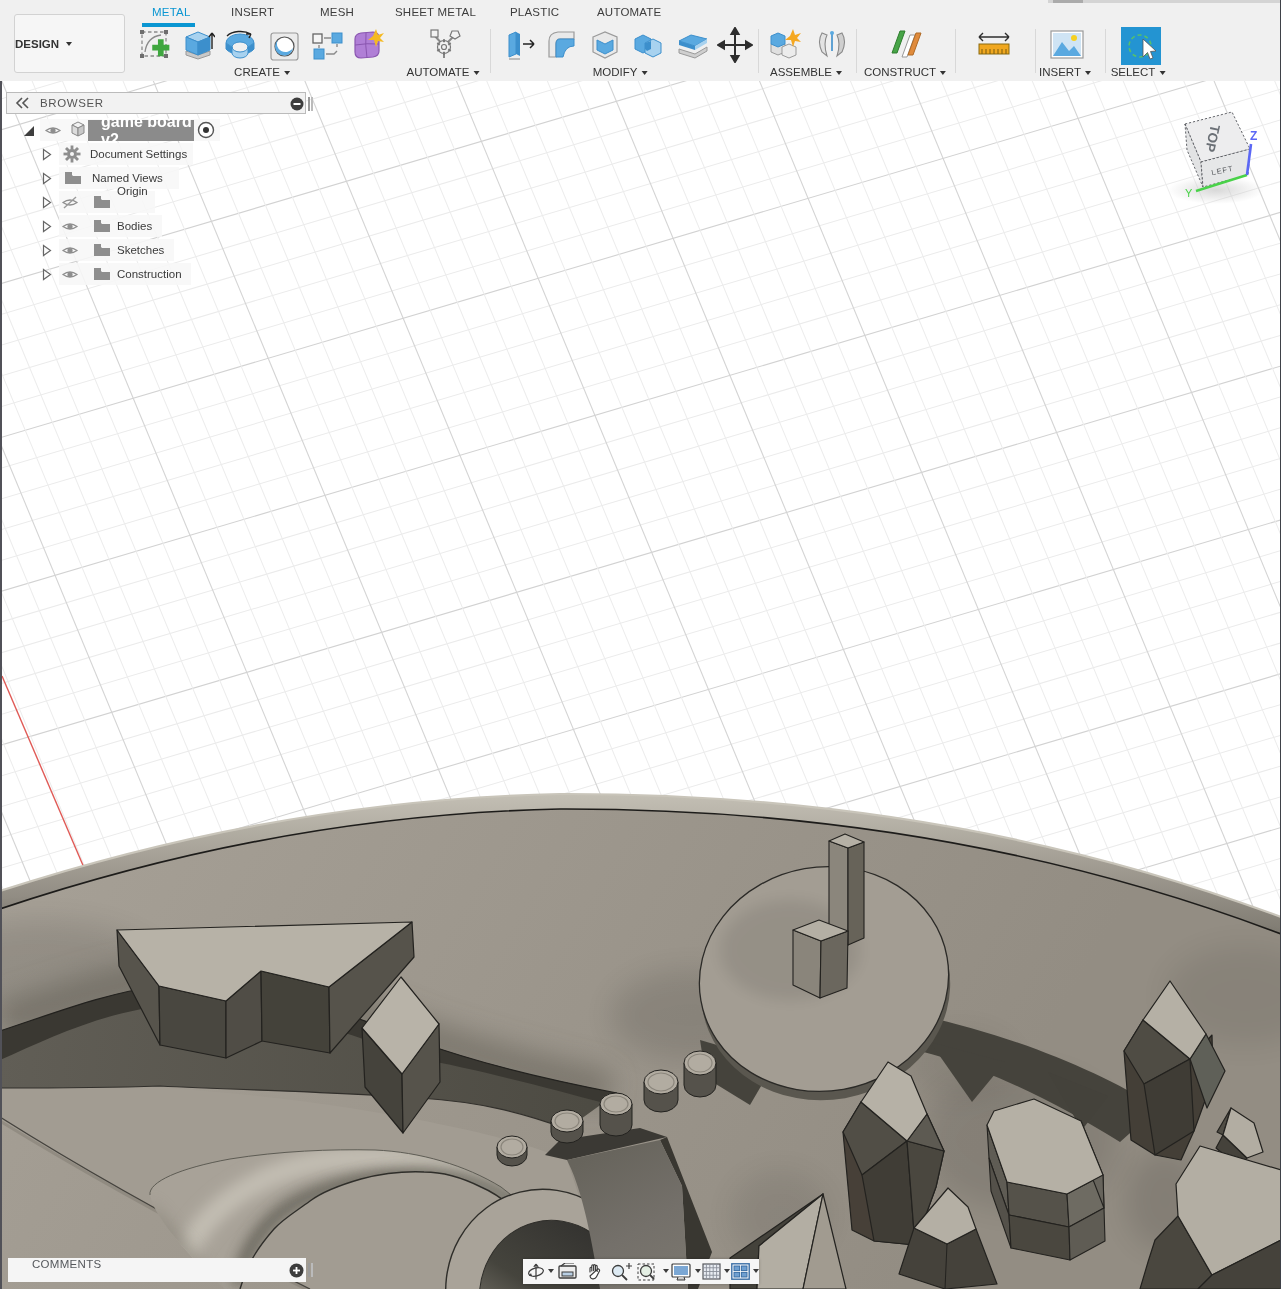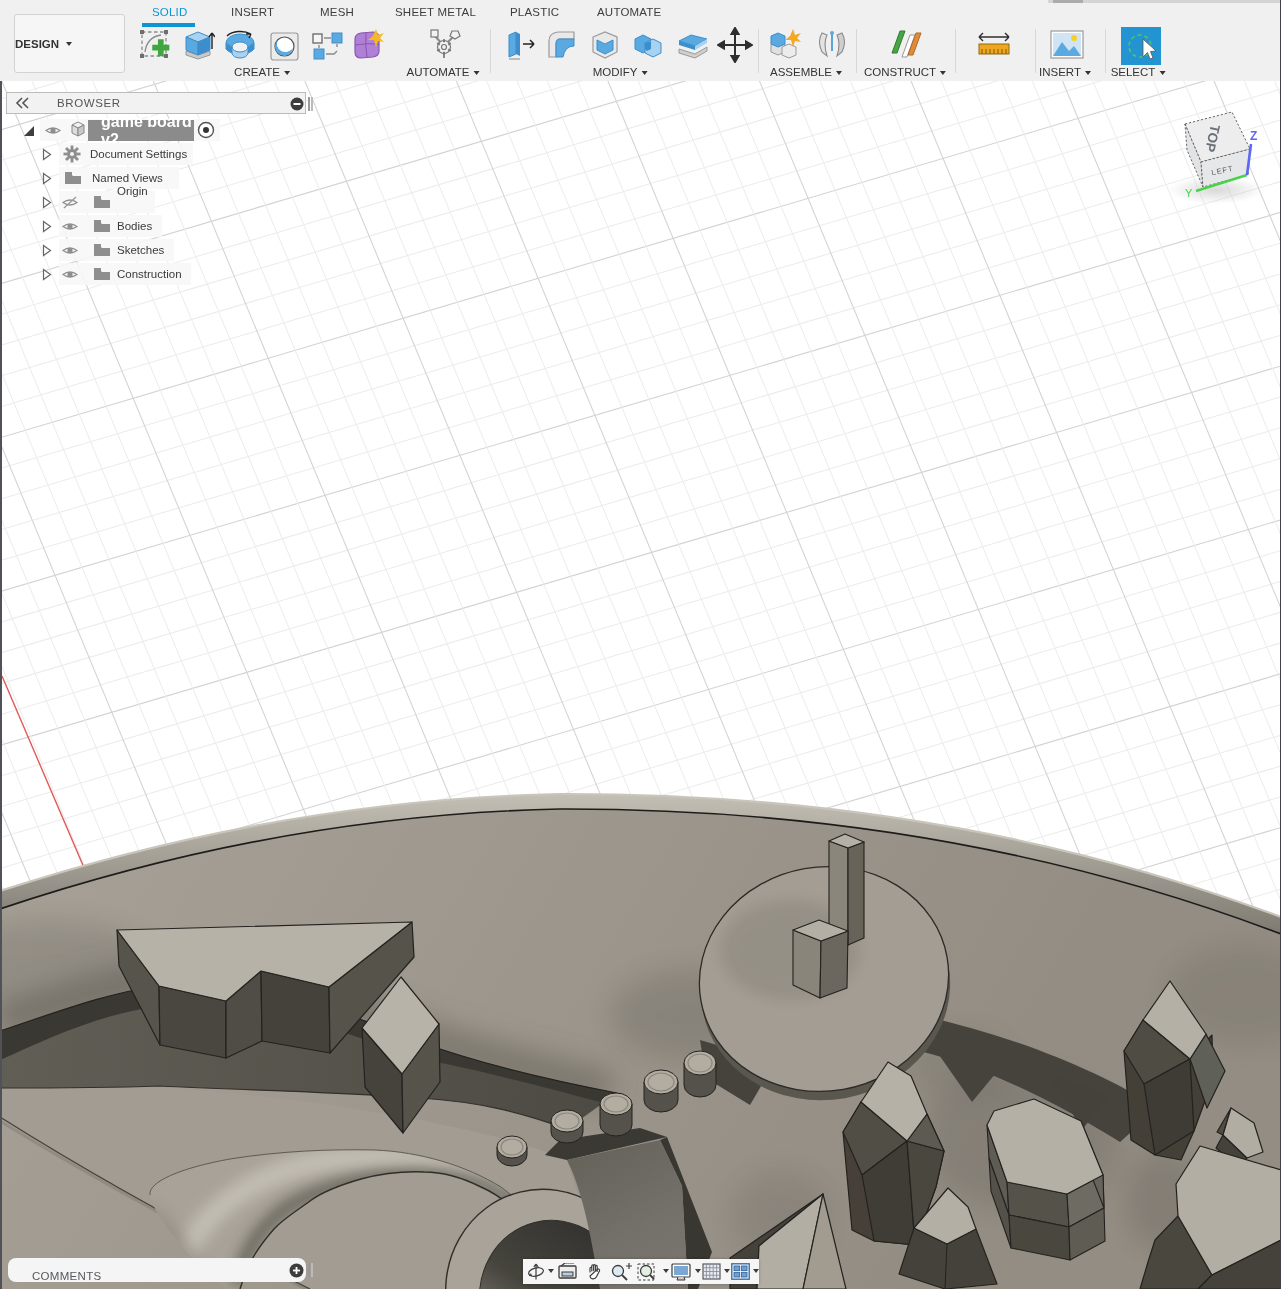"SOLID" span.tab { text: SOLID -> METAL }
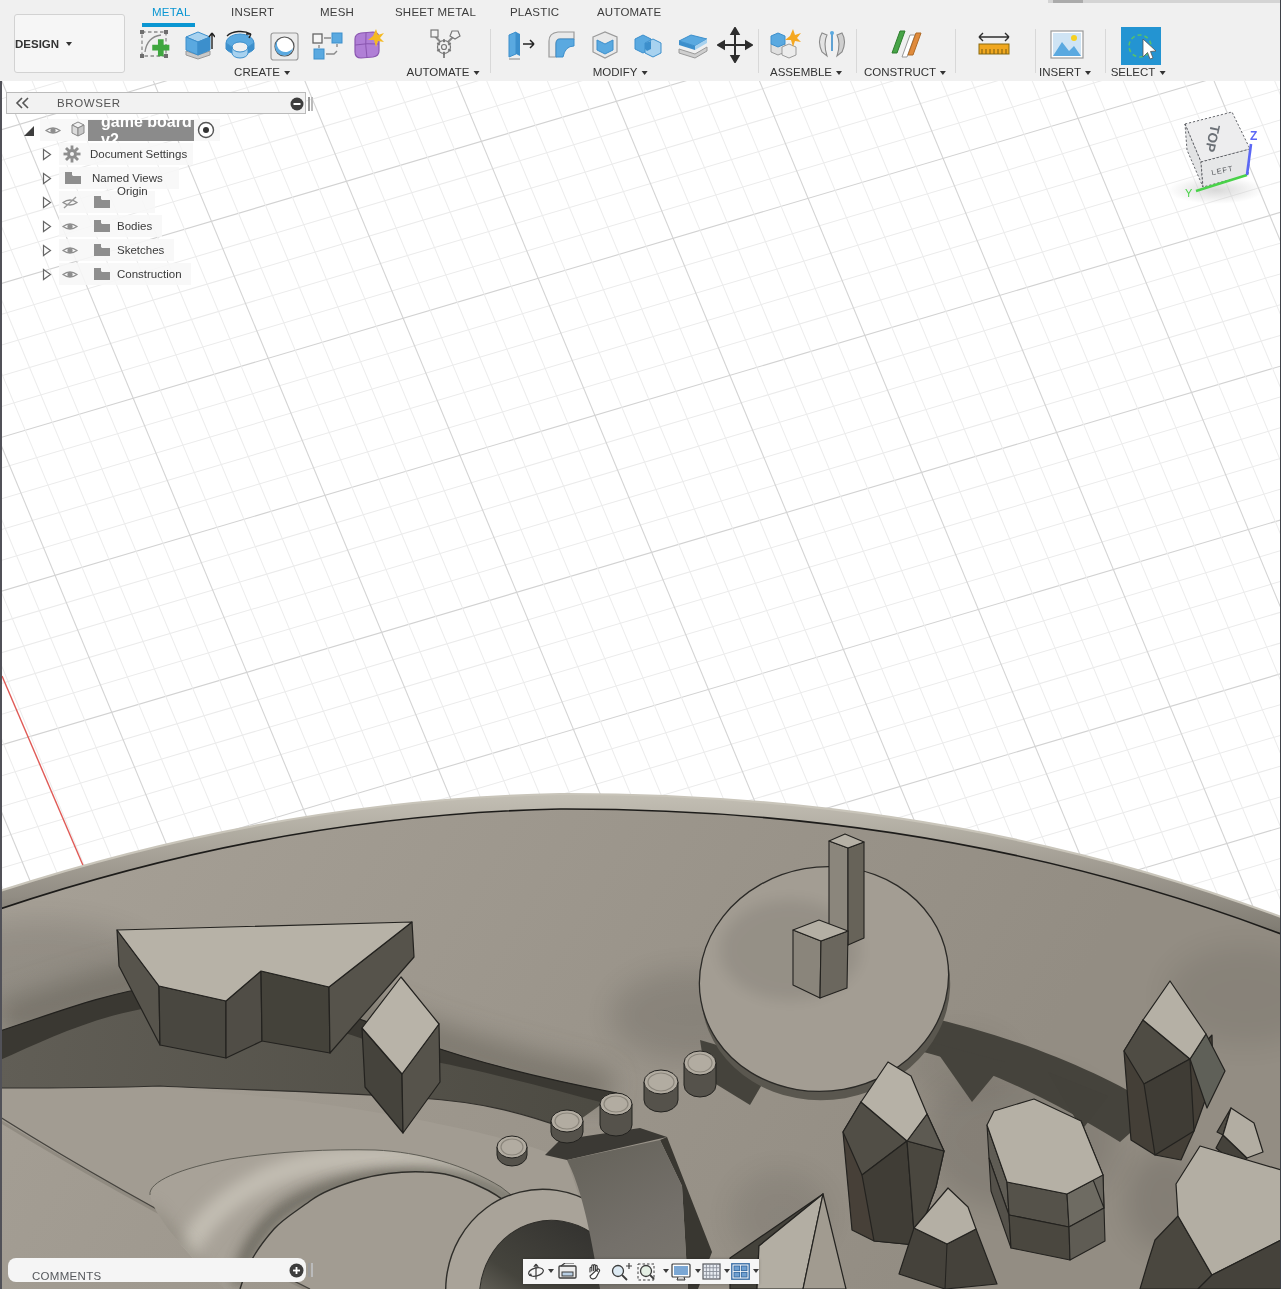"BROWSER" span { margin-left: 26px -> 9px }
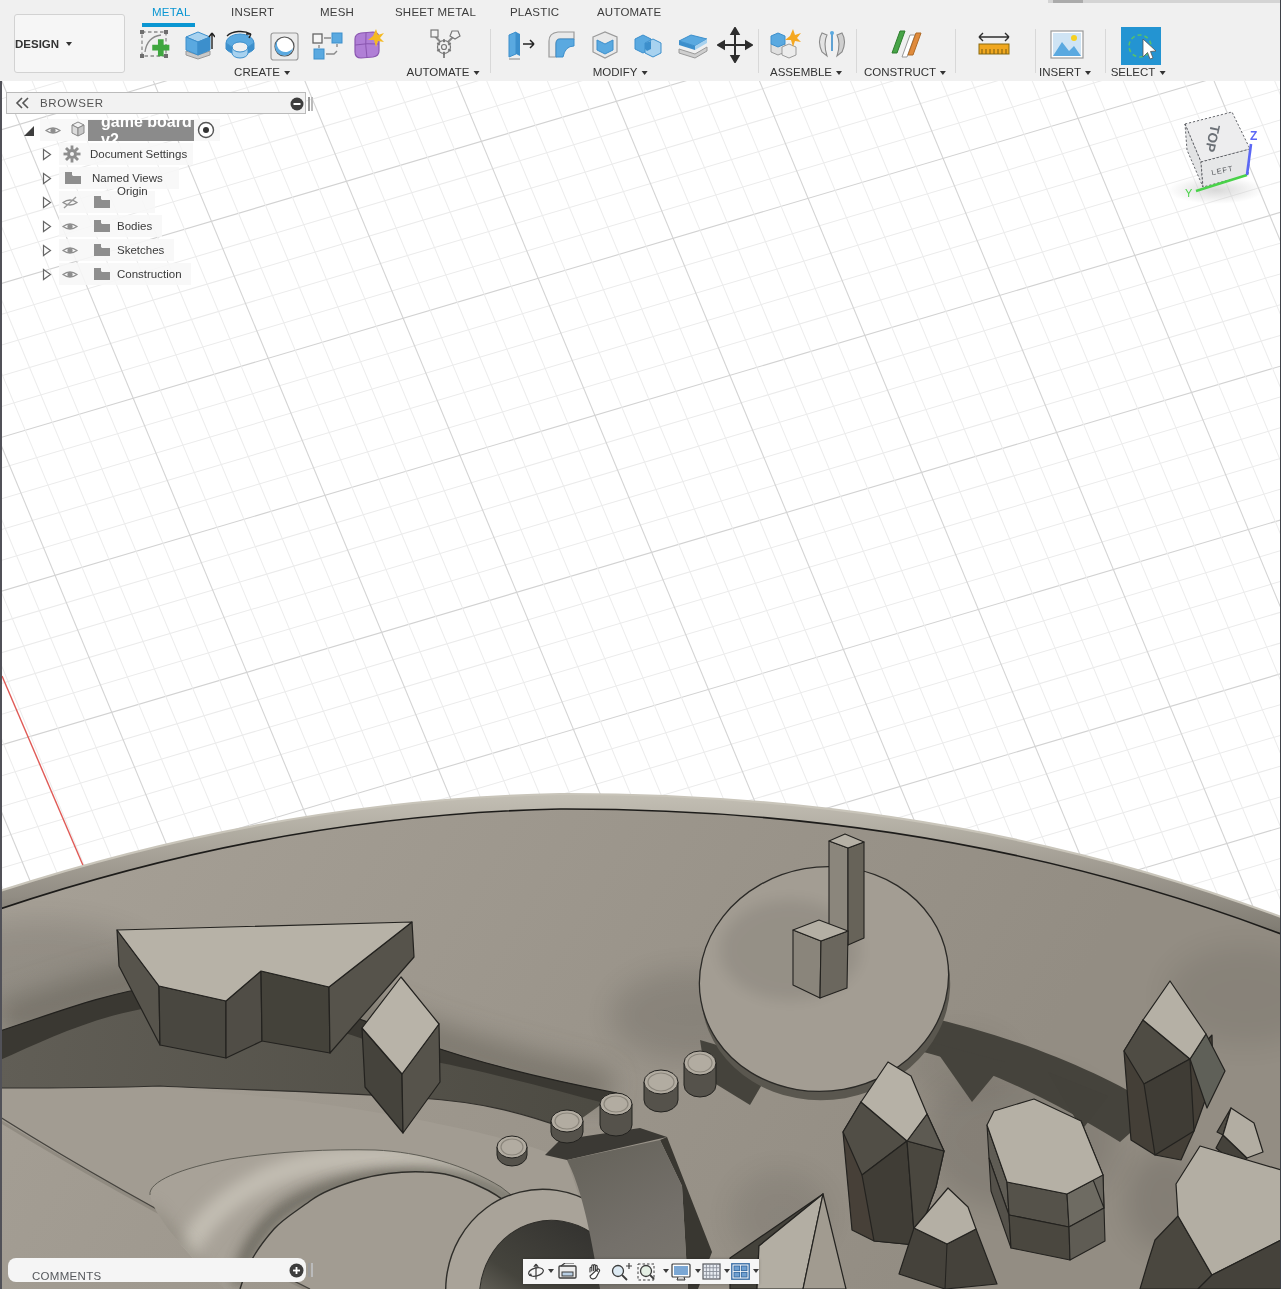"COMMENTS" #comments { align-items: flex-end -> flex-start; border-radius: 8px -> none }
